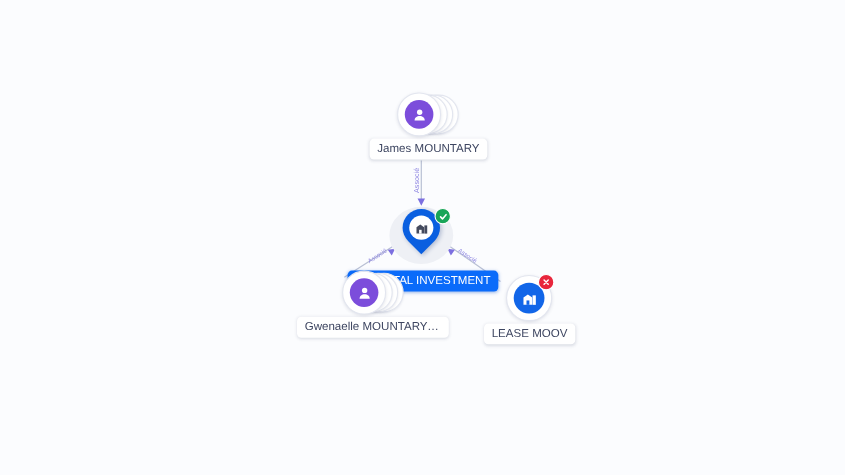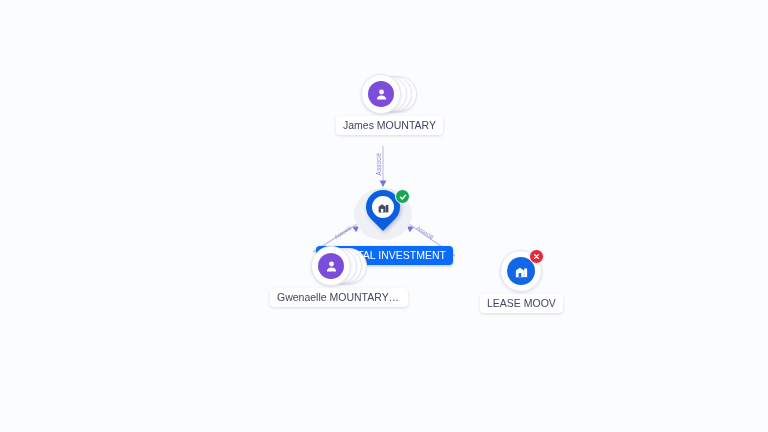"James MOUNTARY" #node-james { top: 74px -> 84px }
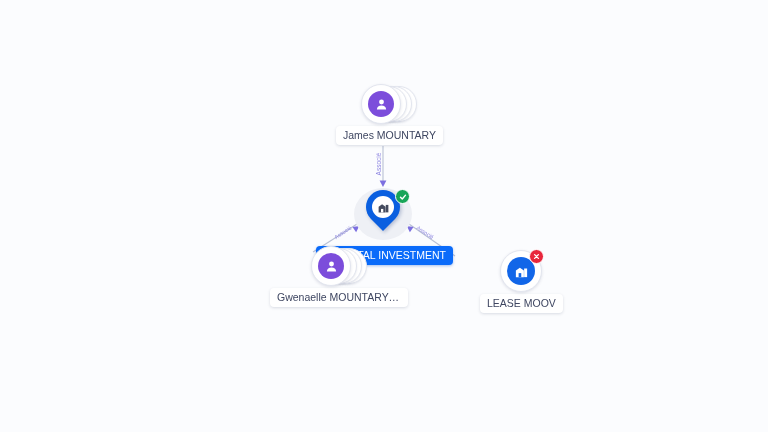"LEASE MOOV" #node-leasemoov { margin-left: 40px -> none }
